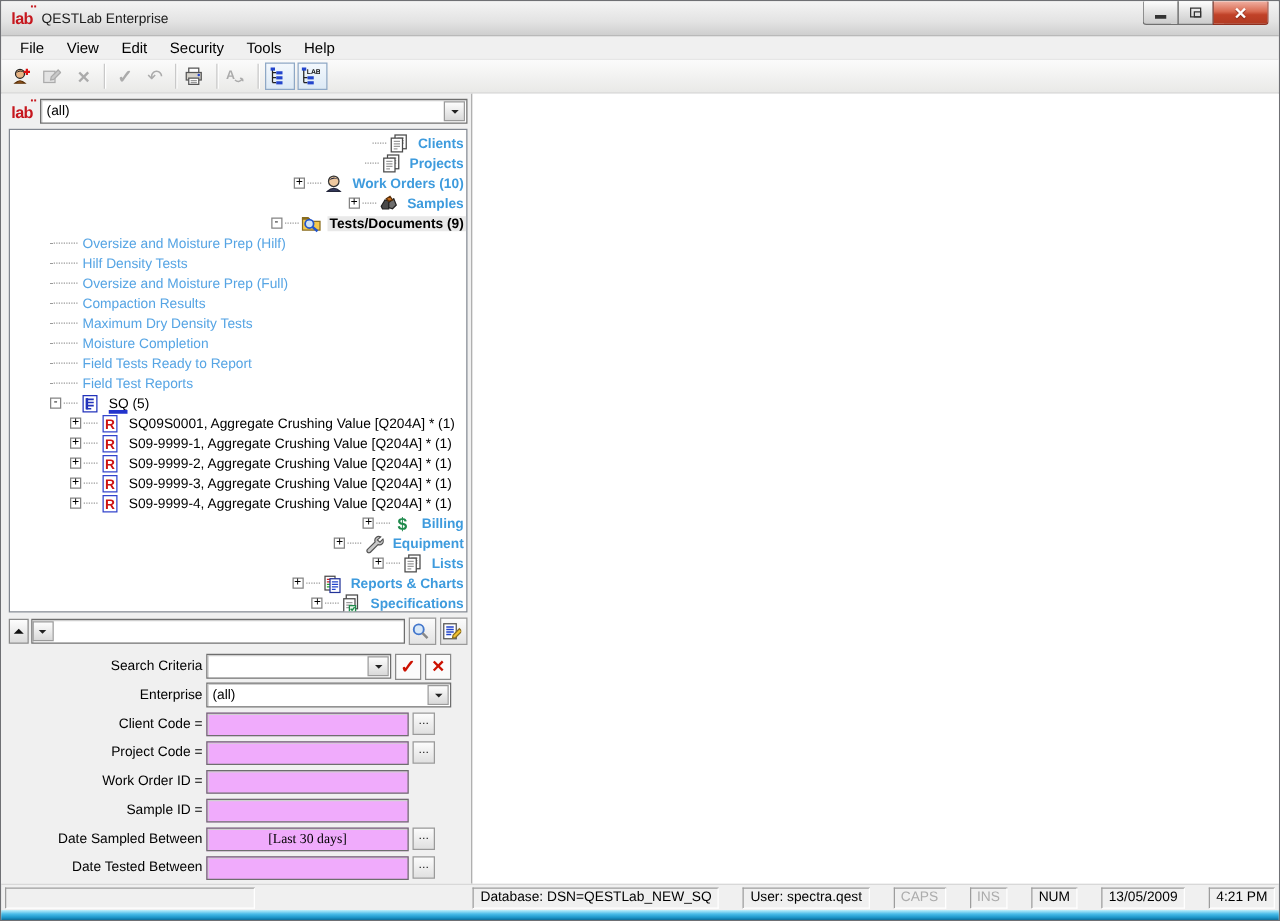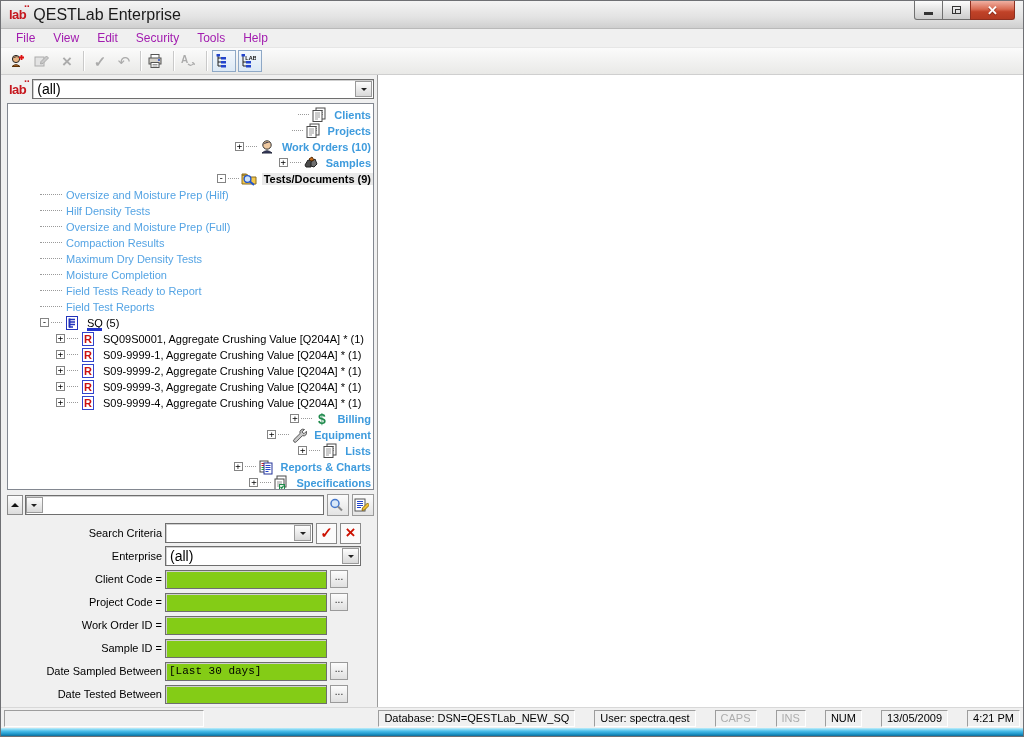"QESTLab Enterprise" .title-text { font-size: 16px -> 11px }
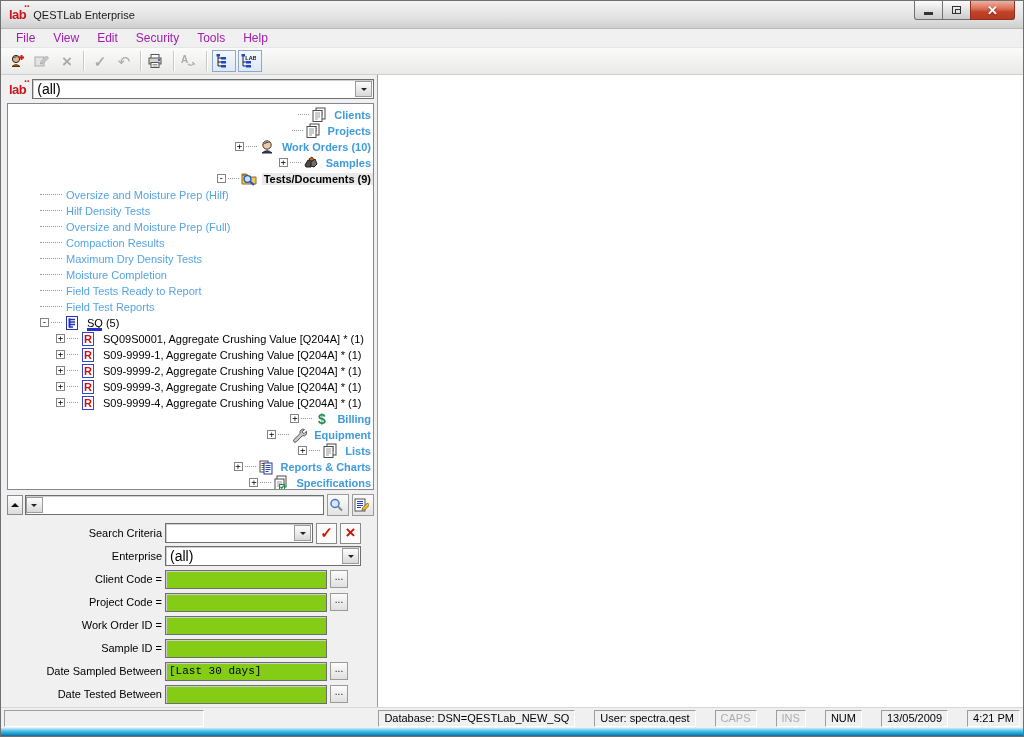"File" .menu-item { color: #a21caf -> #000000 }
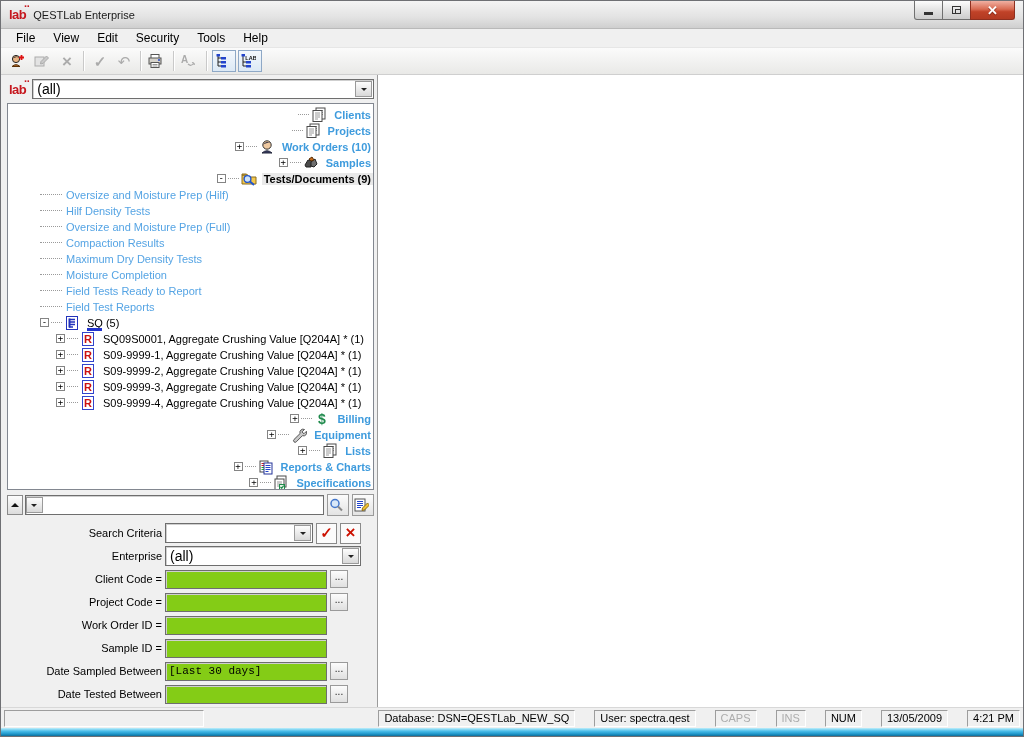"(all)" .combo .cval { font-size: 14px -> 11px }
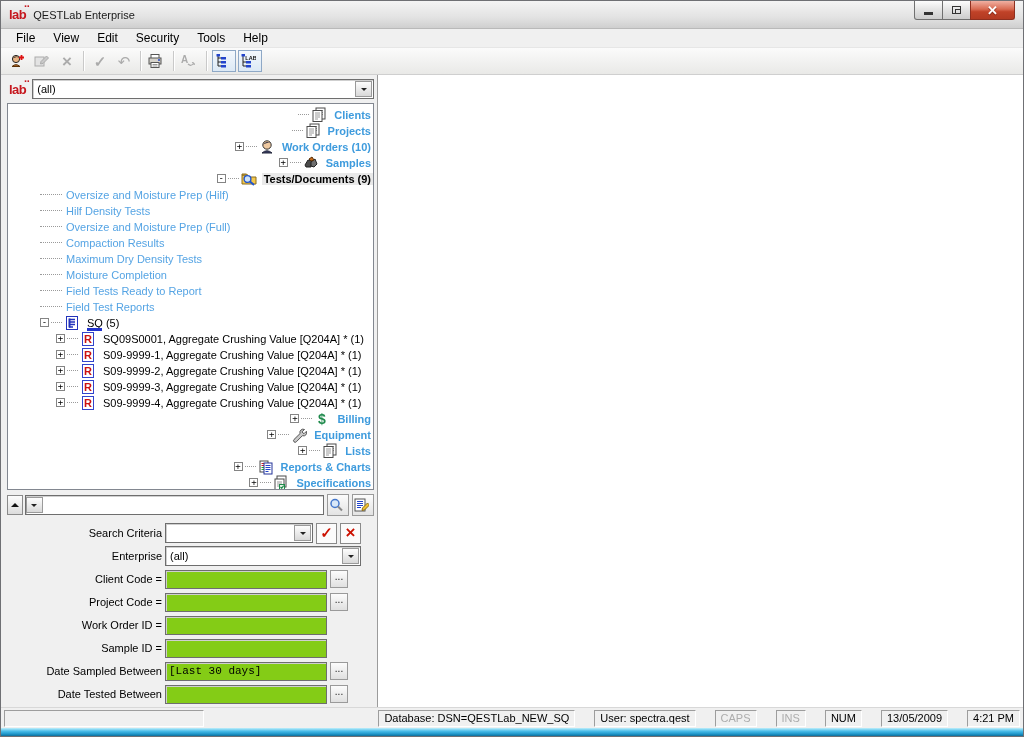"[Last 30 days]" .ftext { background: #84cc16 -> #f0abfc; font-family: Liberation Mono, monospace -> Liberation Serif, serif; text-align: none -> center }
